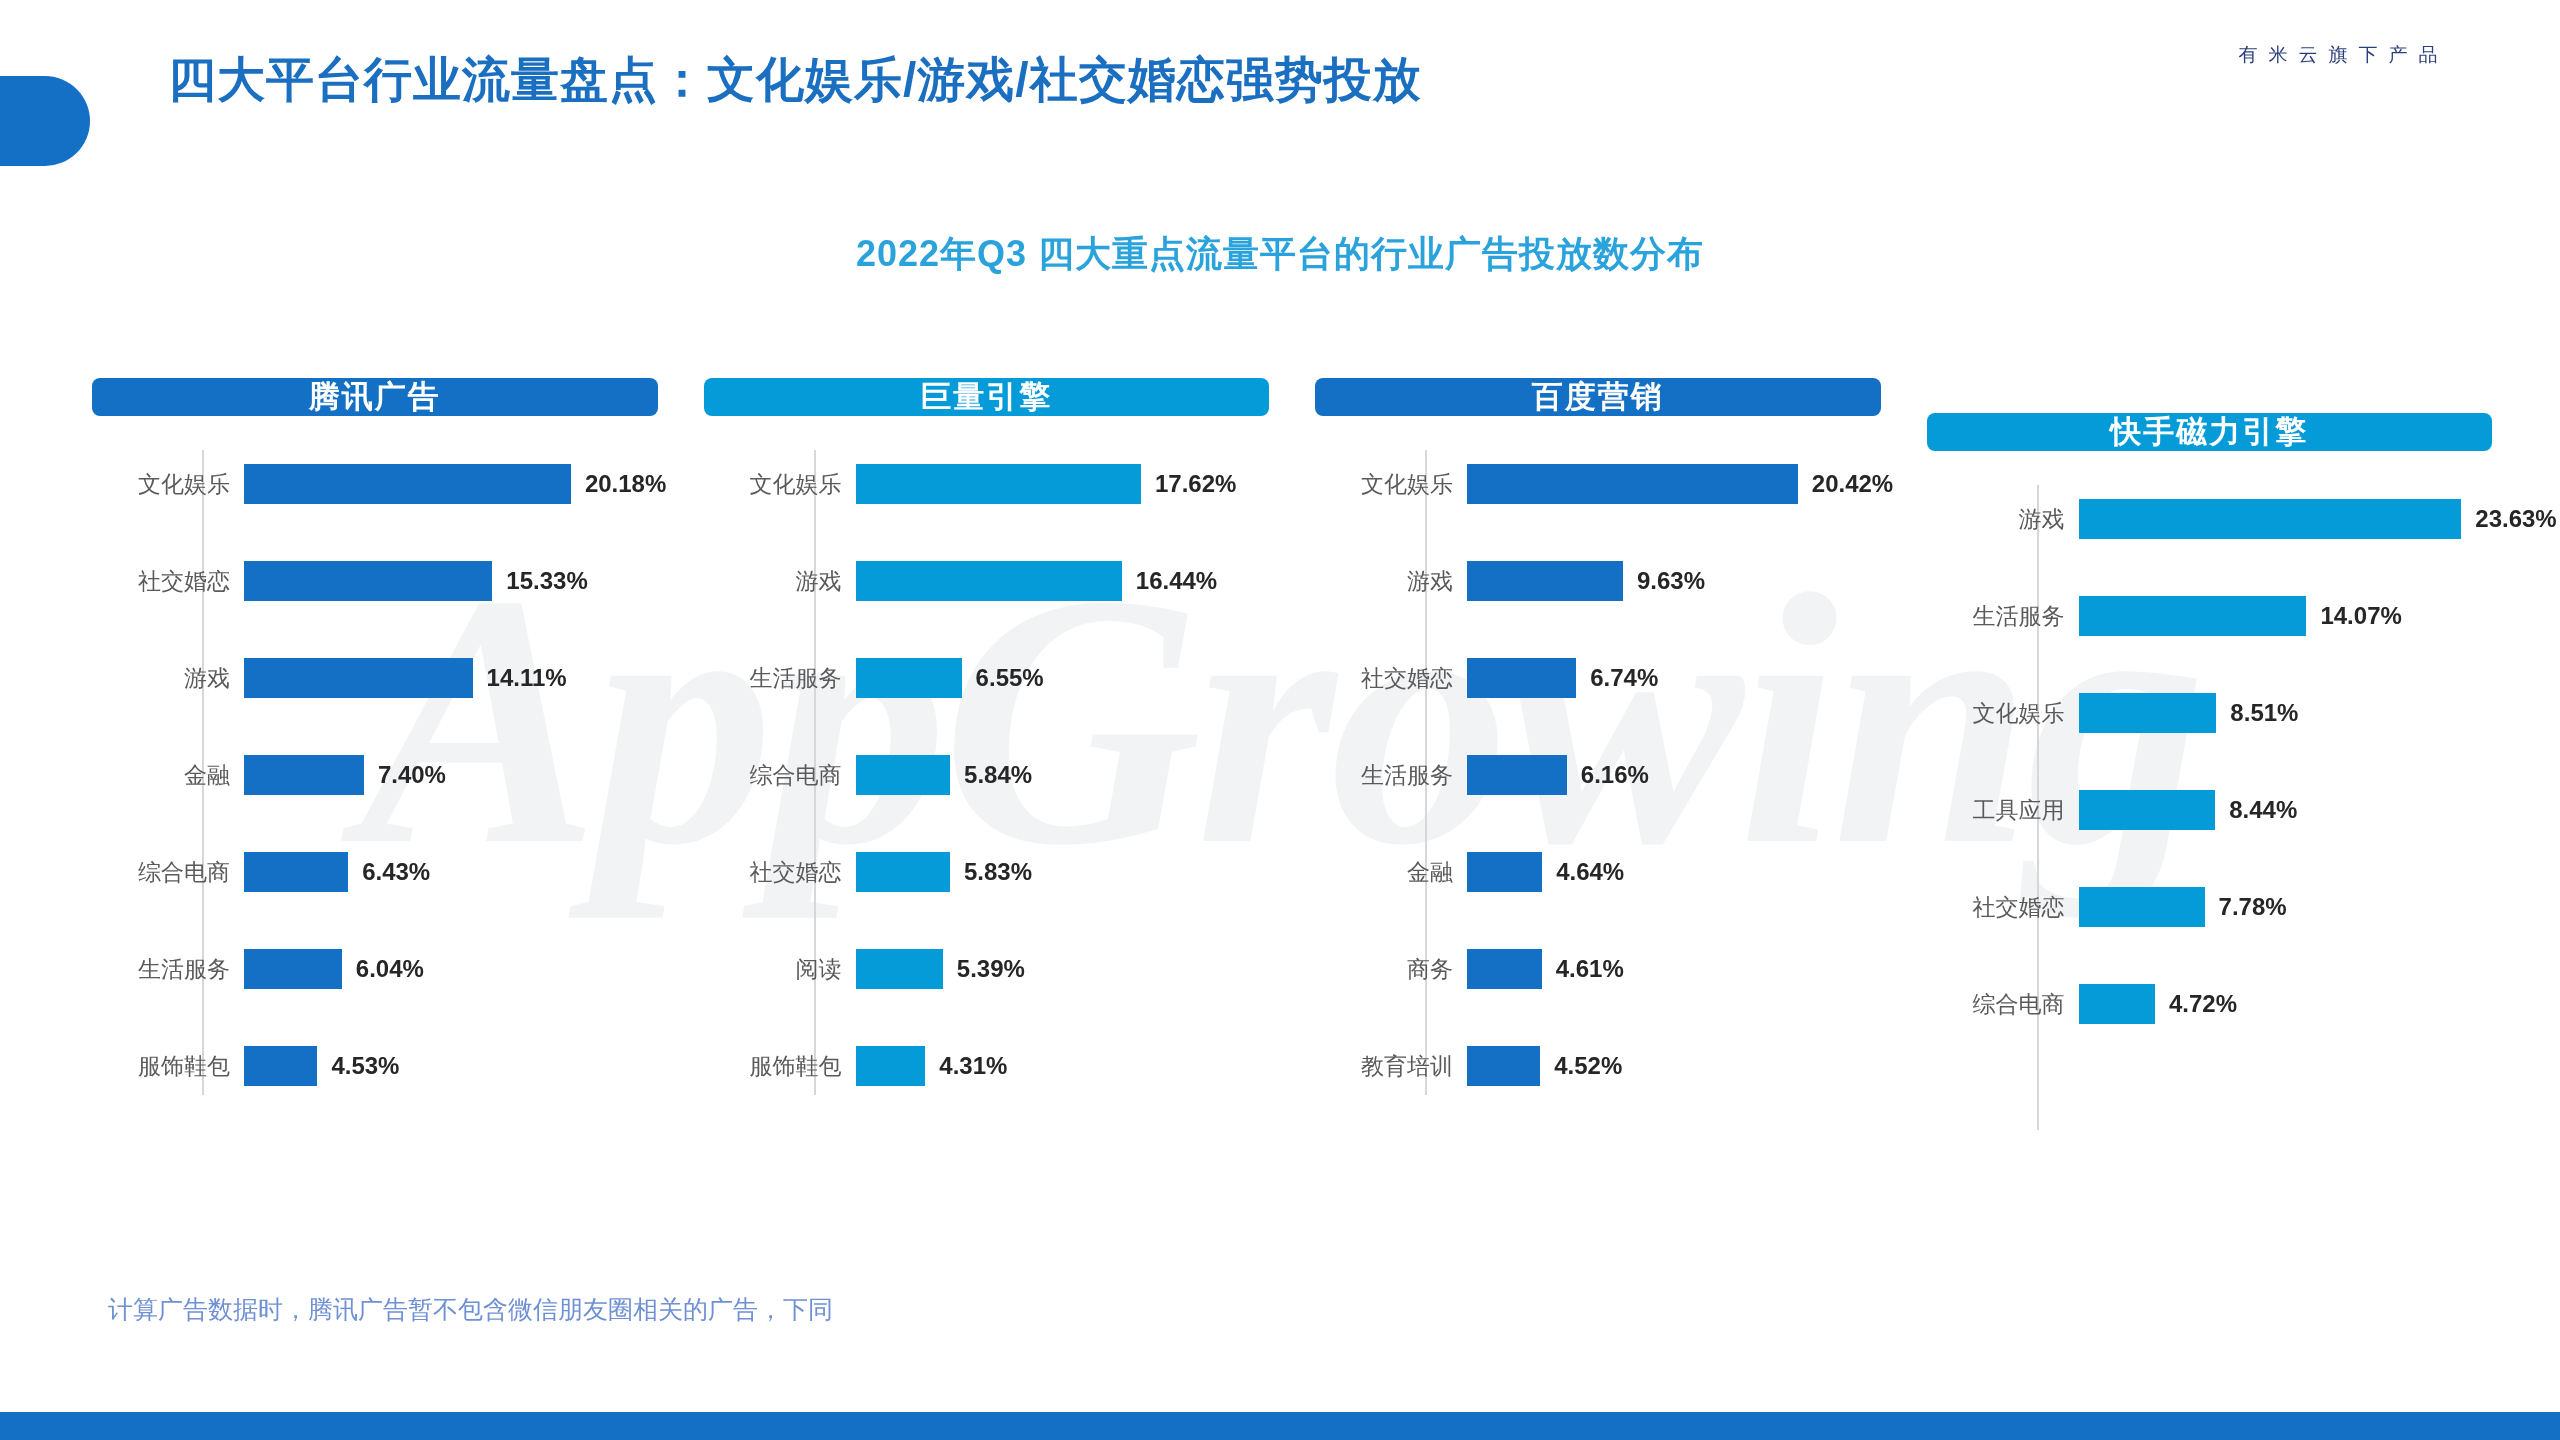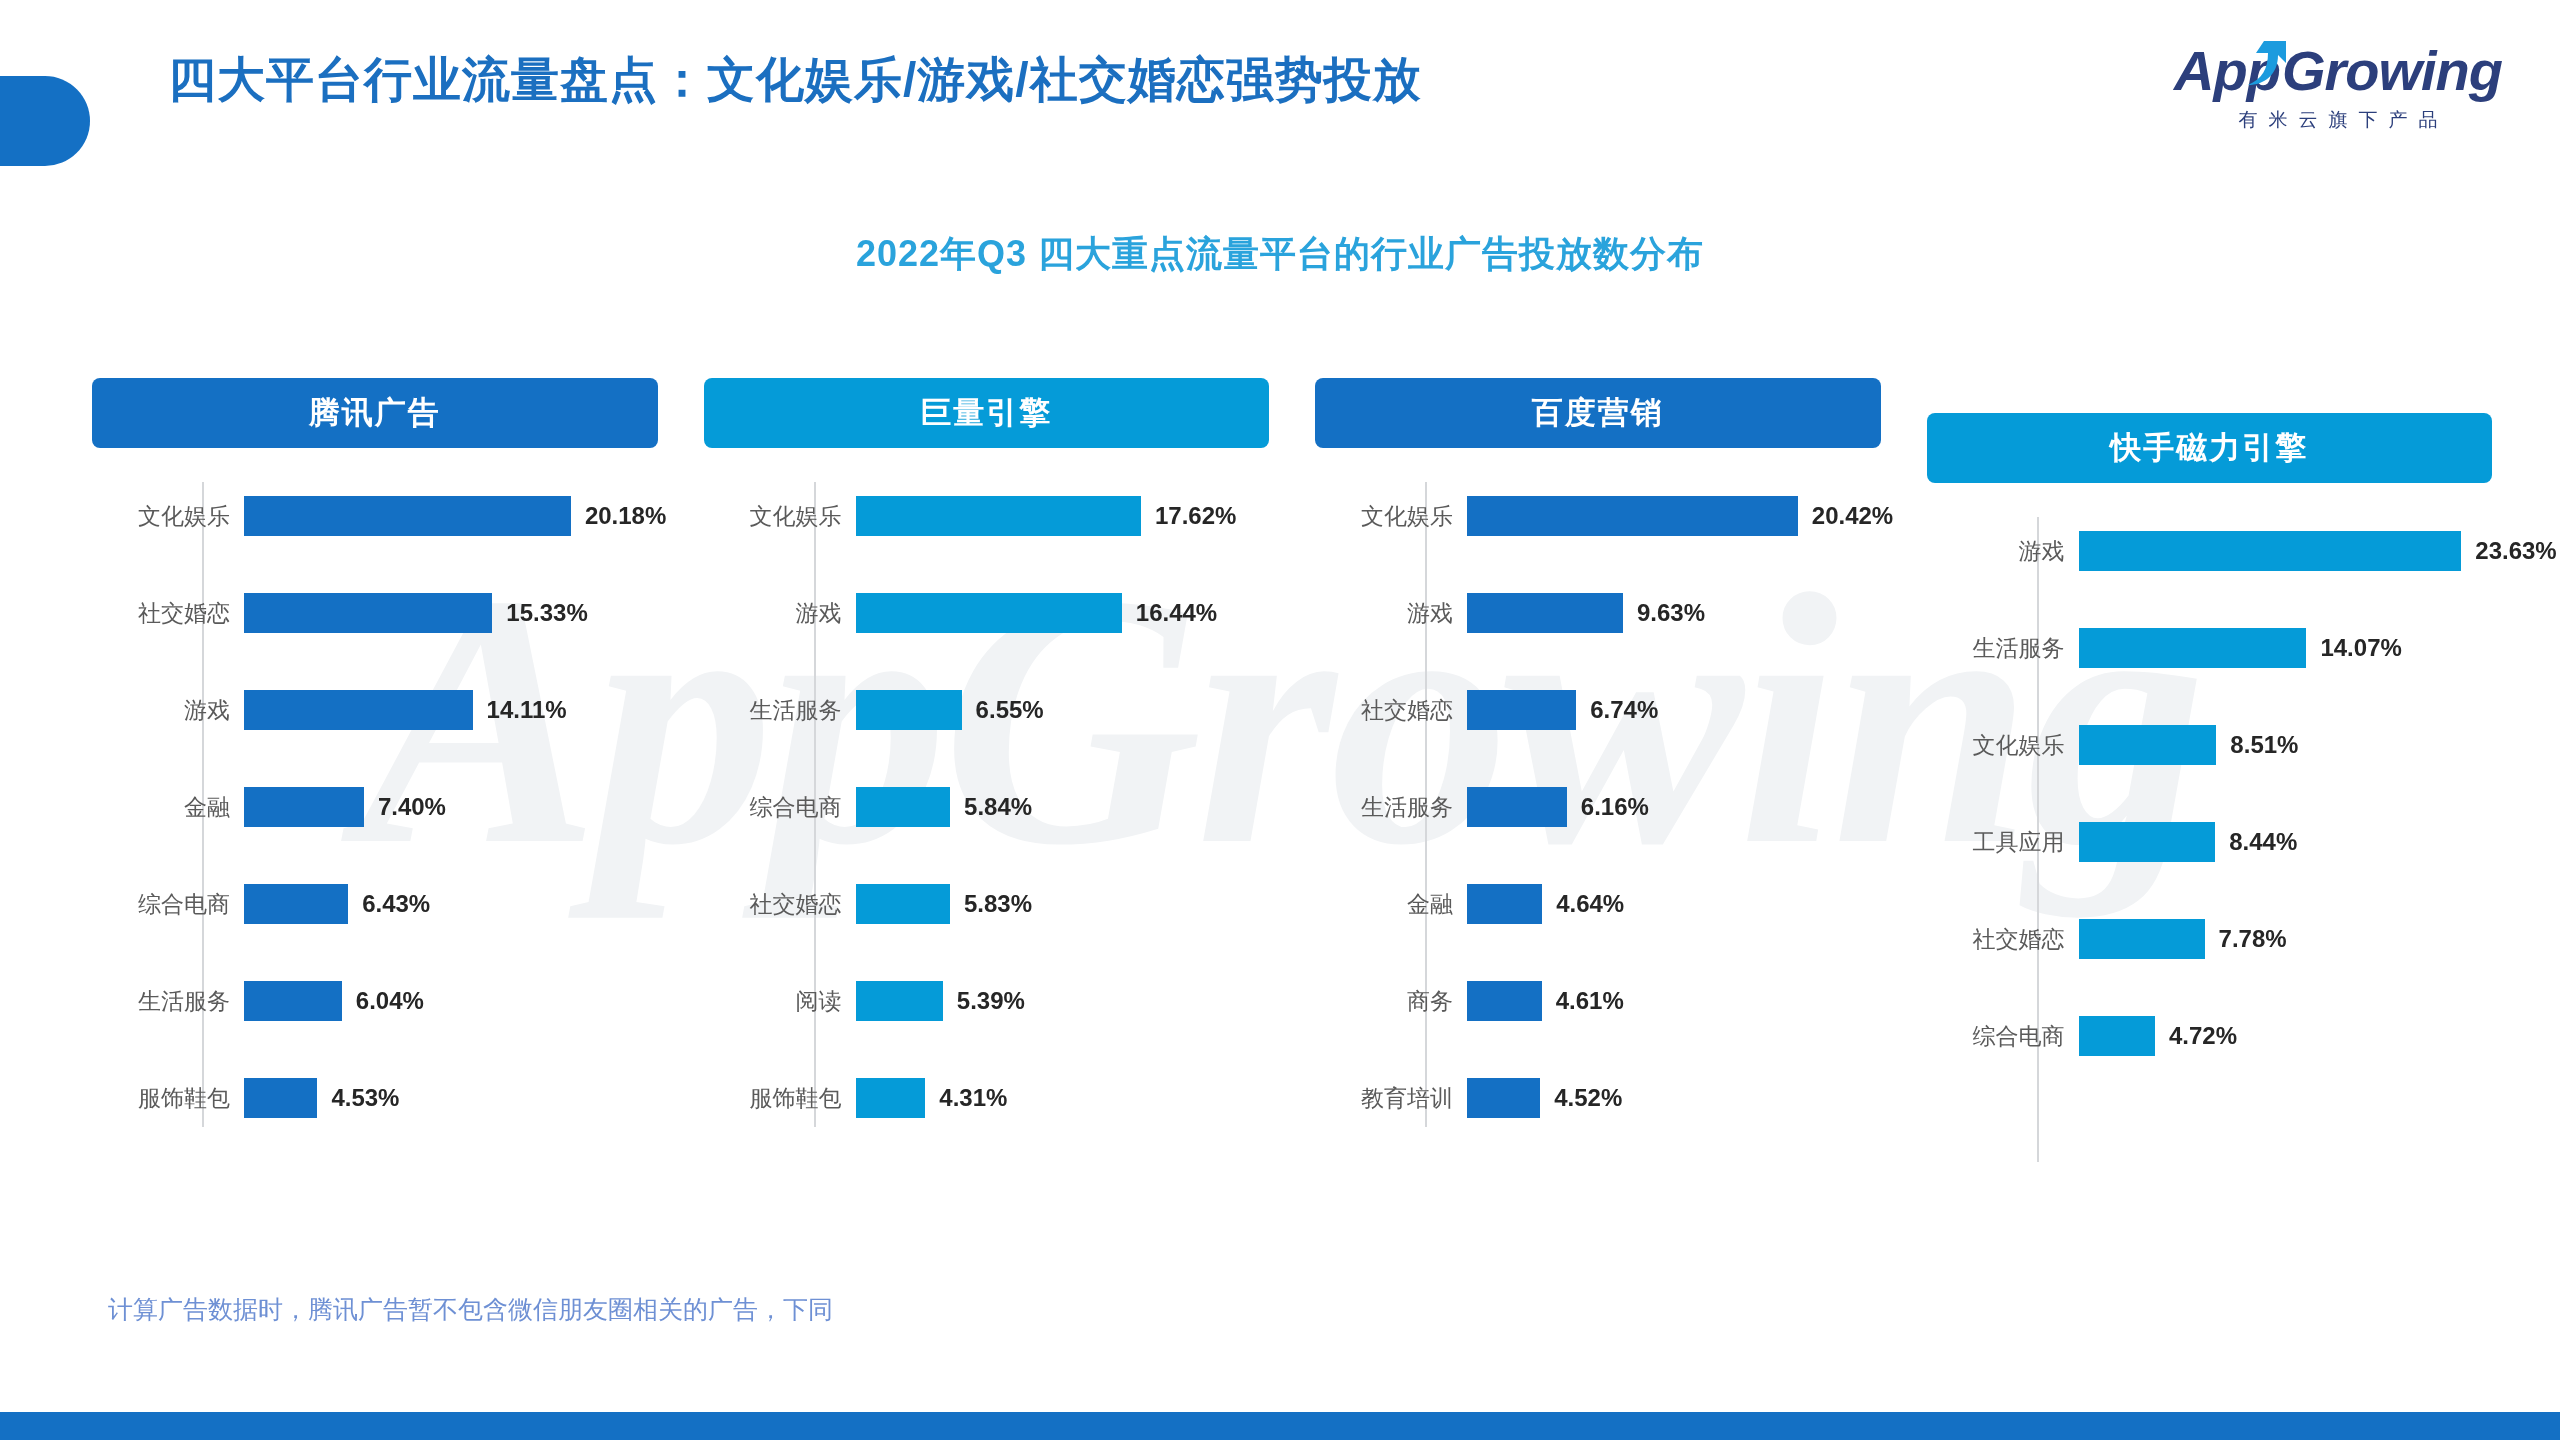"App" div.logo-word { html: <div> <span>App</span> <span> <svg> <path></path> </svg> </span> <span>Growing</span> </div> -> none }
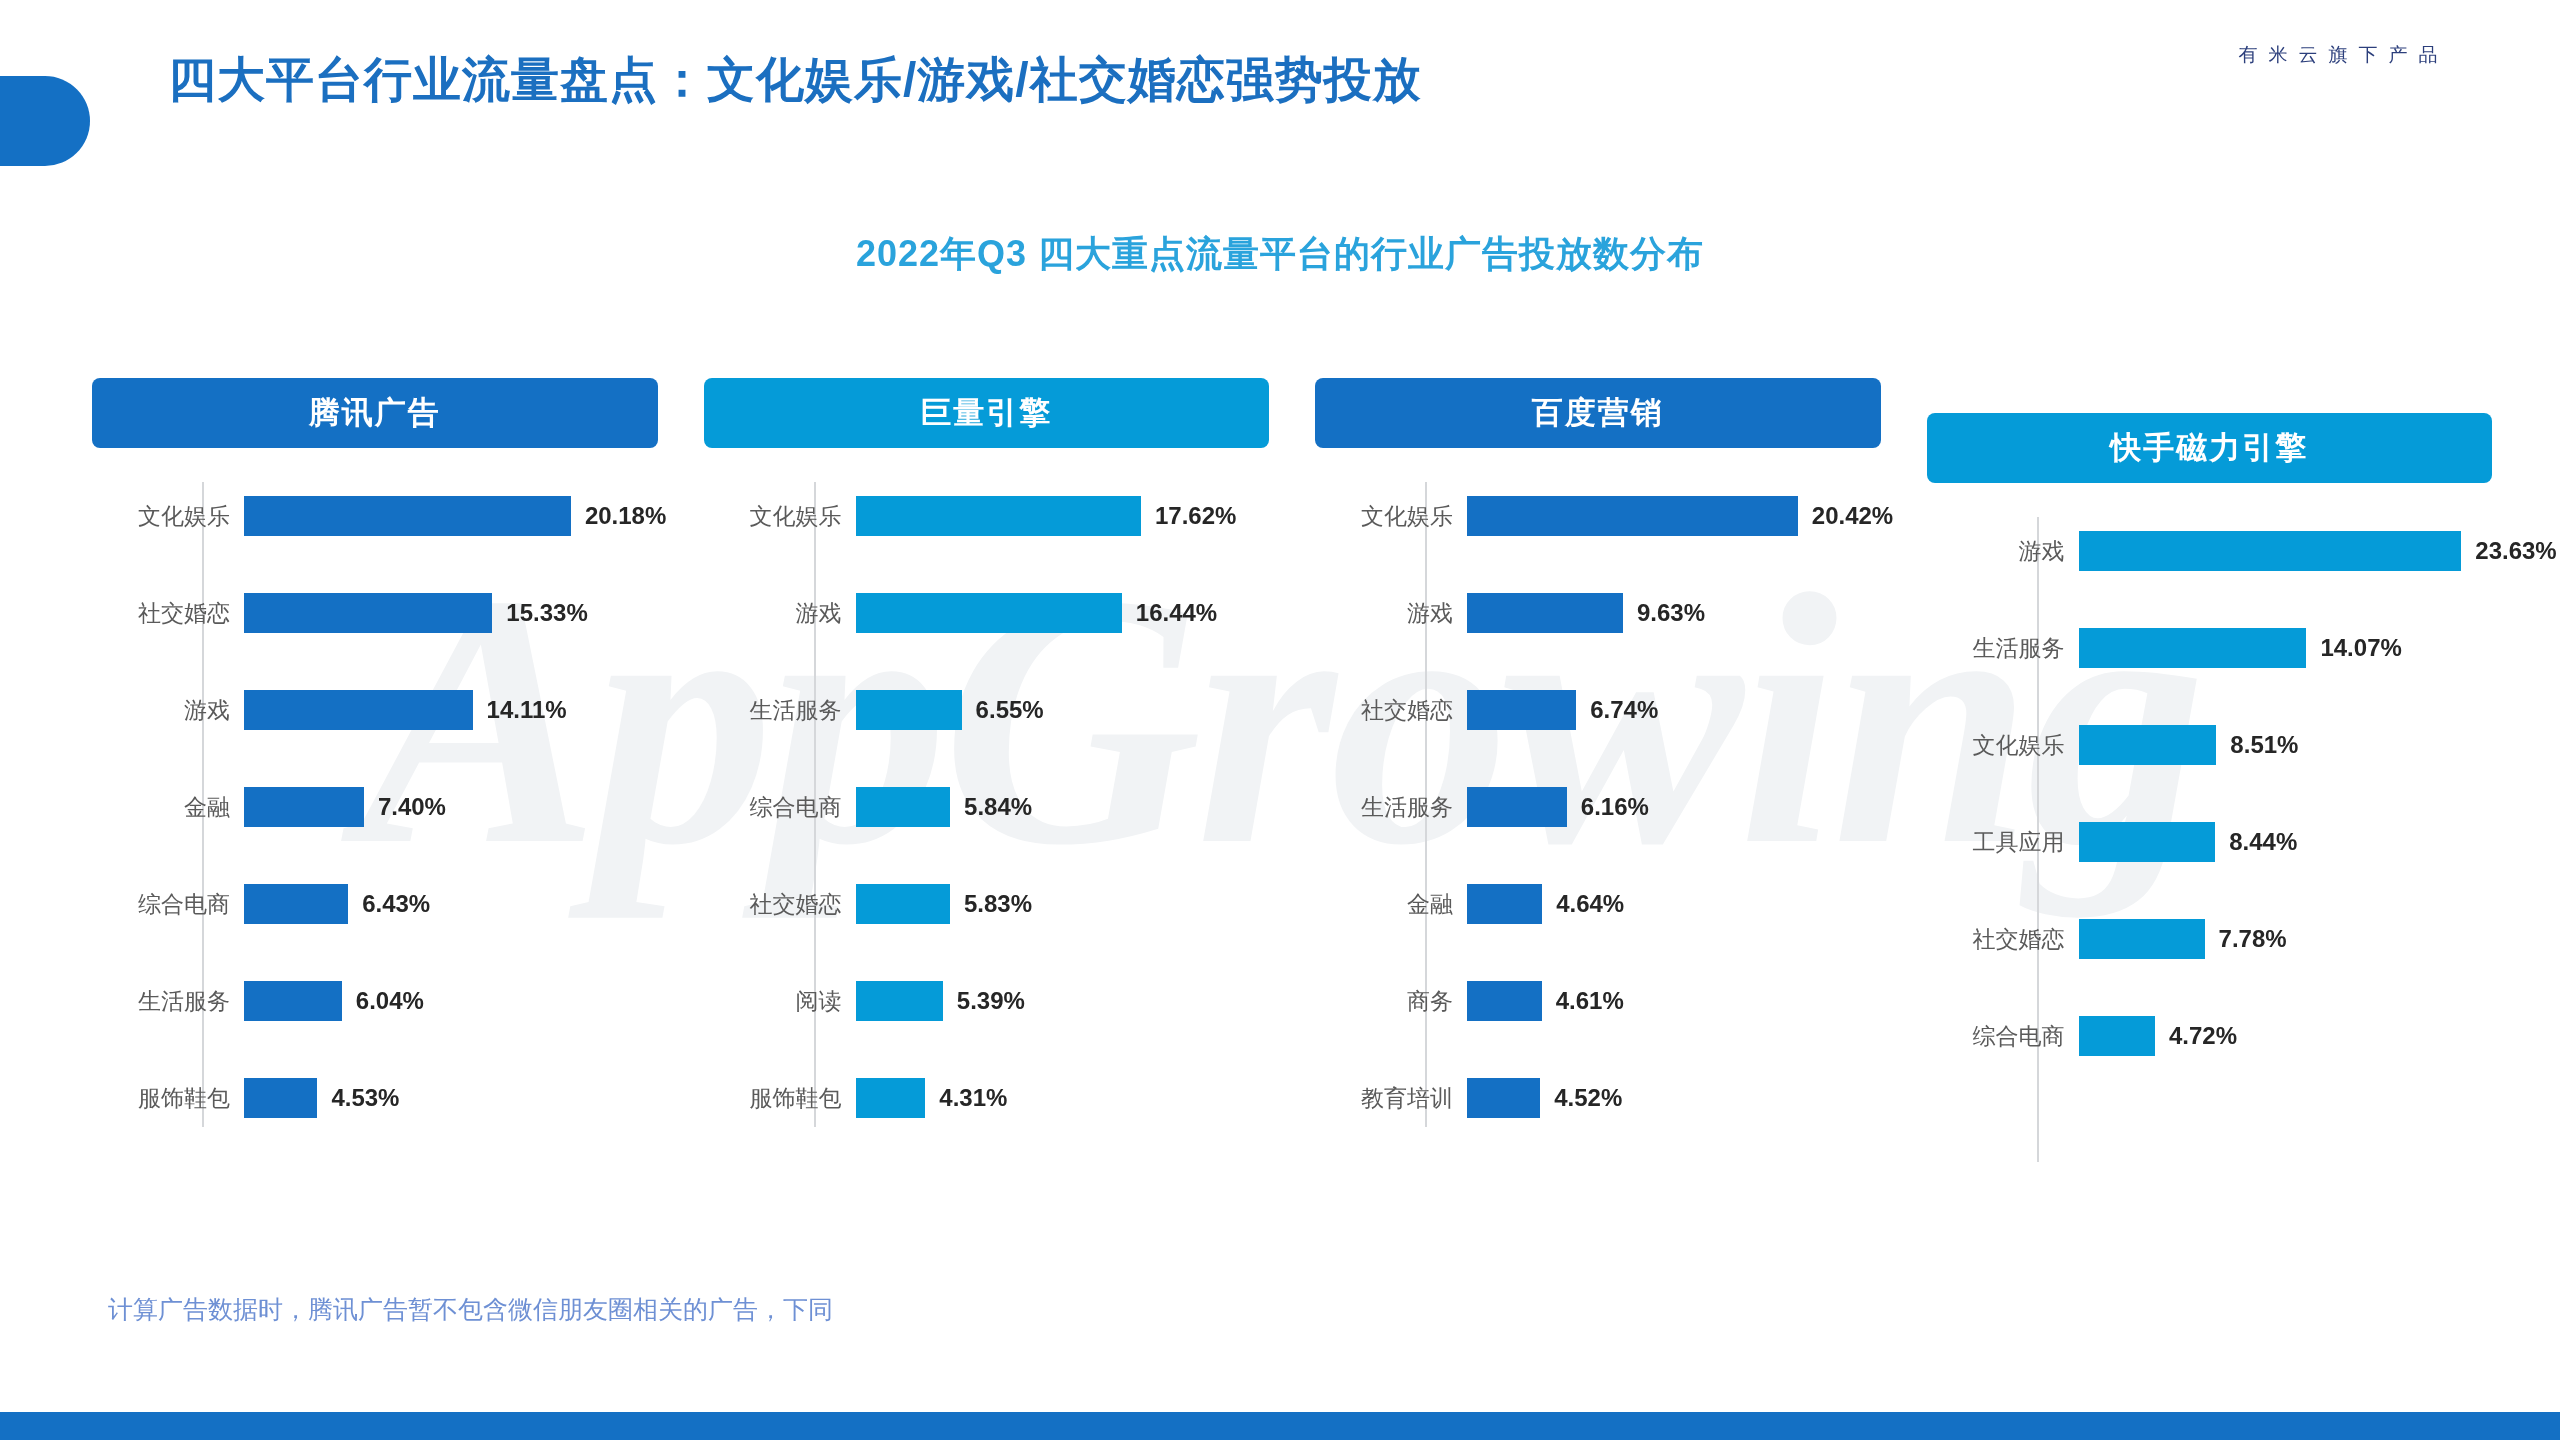"腾讯广告" .panel-header { height: 70px -> 38px }
